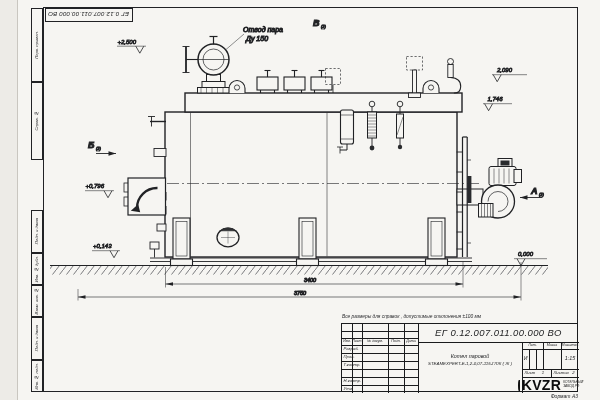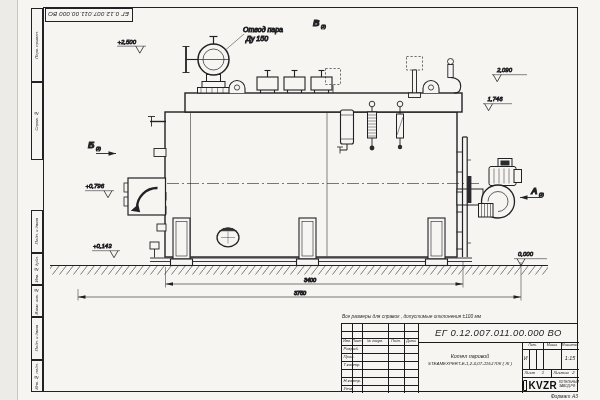"KVZR" .logo-word { font-size: 10px -> 14px }
